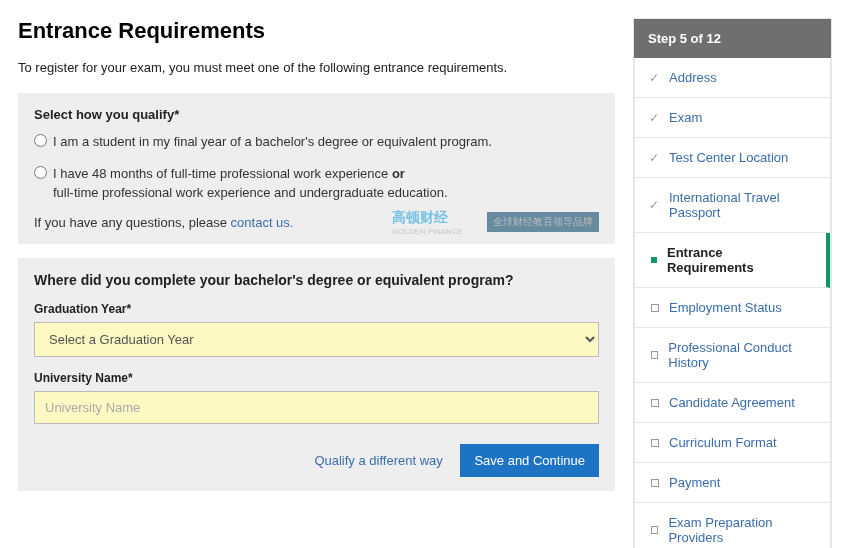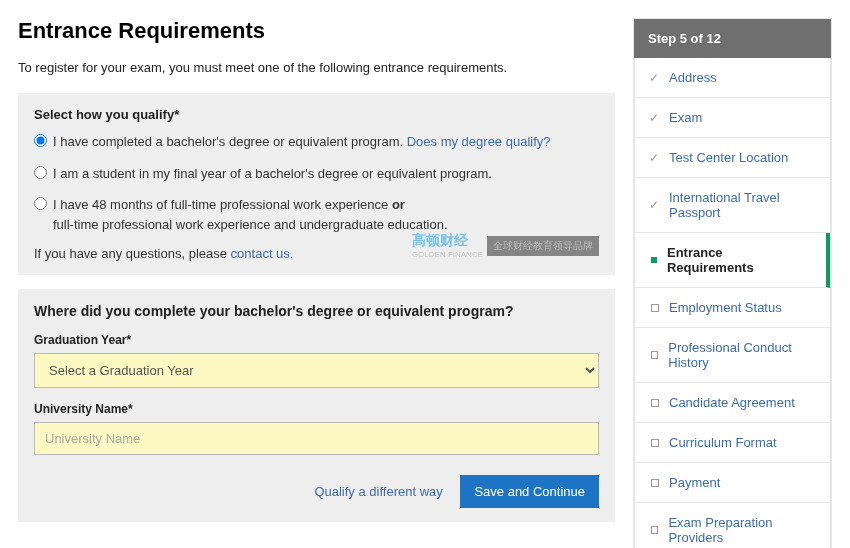"I have completed a bachelor's" label.radio-row { html: <label> <input> <span> <span>I have completed a bachelor's degree or equivalent program.</span> <a>Does my degree qualify?</a> </span> </label> -> none }
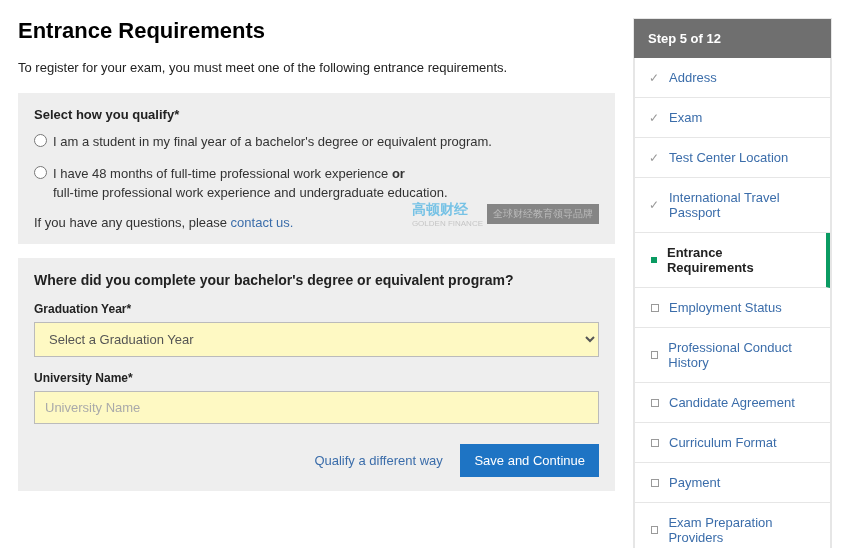"高顿财经" .watermark { bottom: 16px -> 8px; gap: 4px -> 24px }
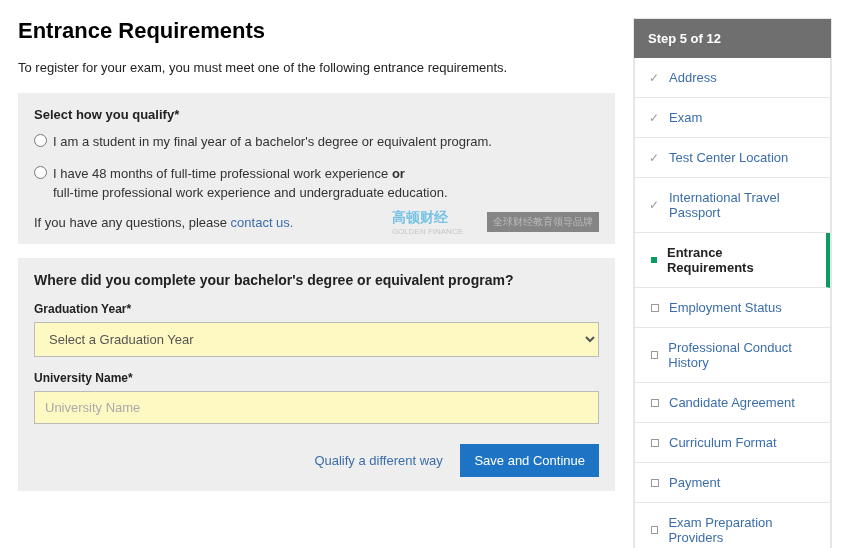"全球财经教育领导品牌" .watermark .tag { background: #404040 -> #0c4a6e }
